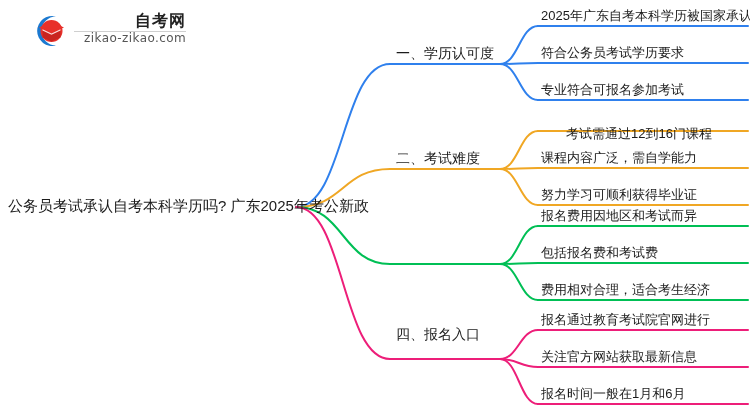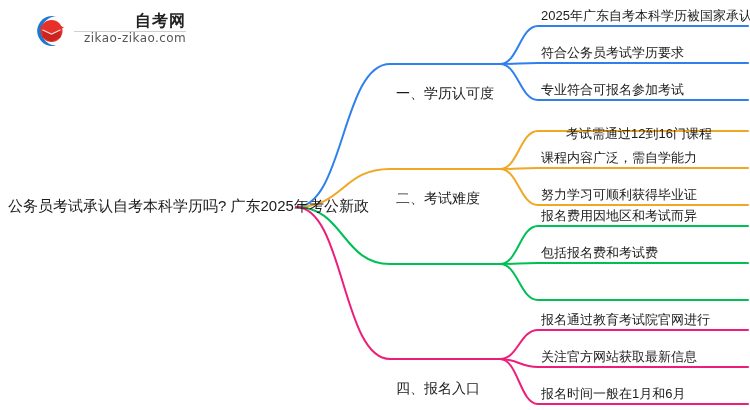"一、学历认可度" .branch-label { margin-top: 40px -> none }
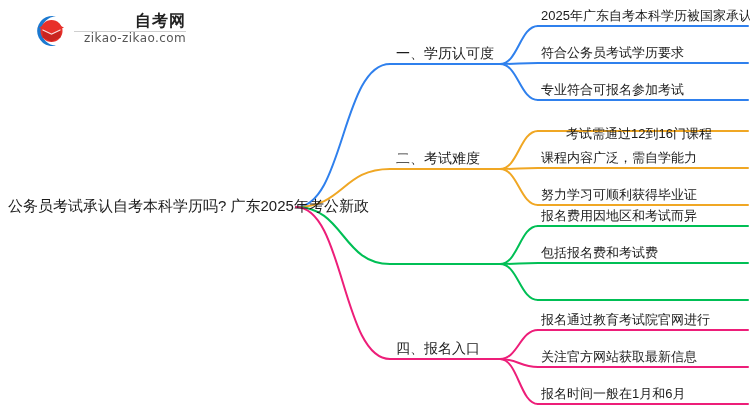"费用相对合理，适合考生经济" div.leaf-label { html: none -> <div>费用相对合理，适合考生经济</div> }
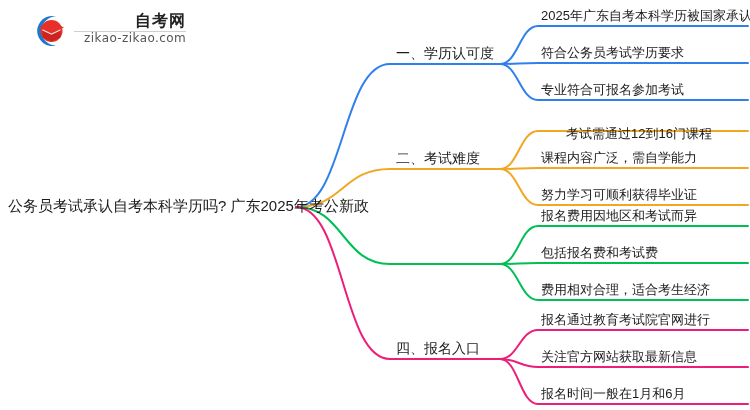"四、报名入口" div.branch-label { top: 339px -> 325px }
